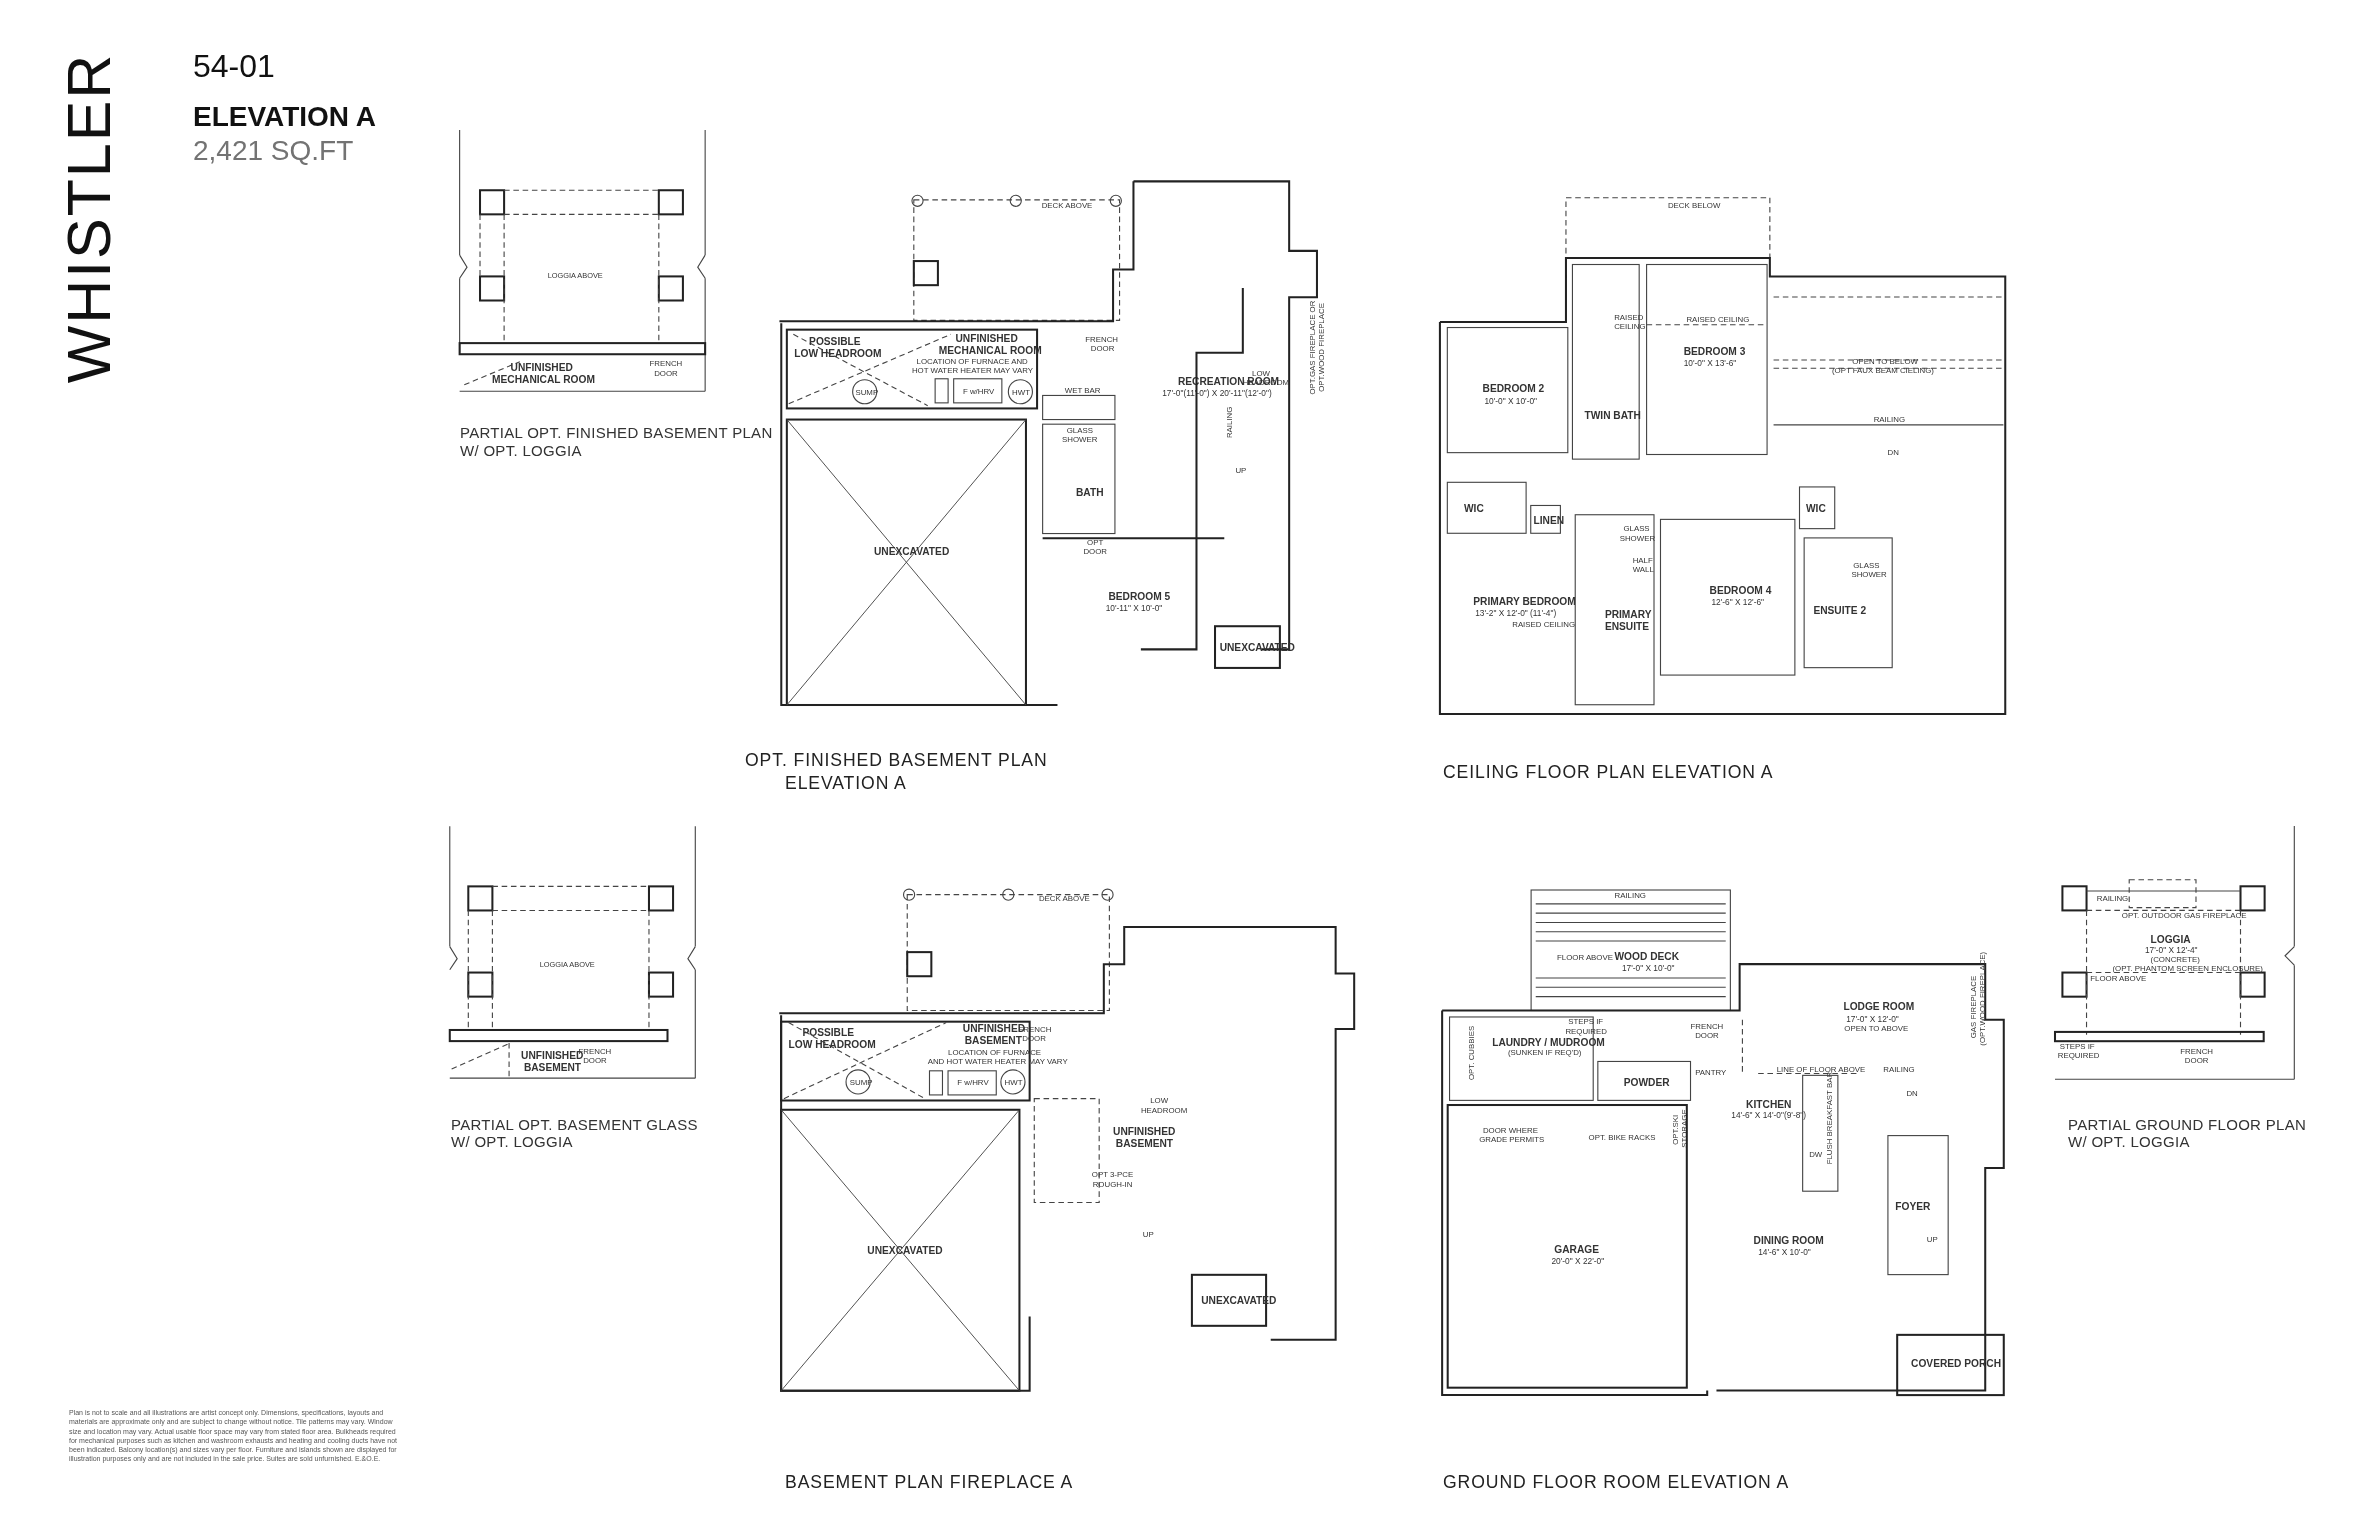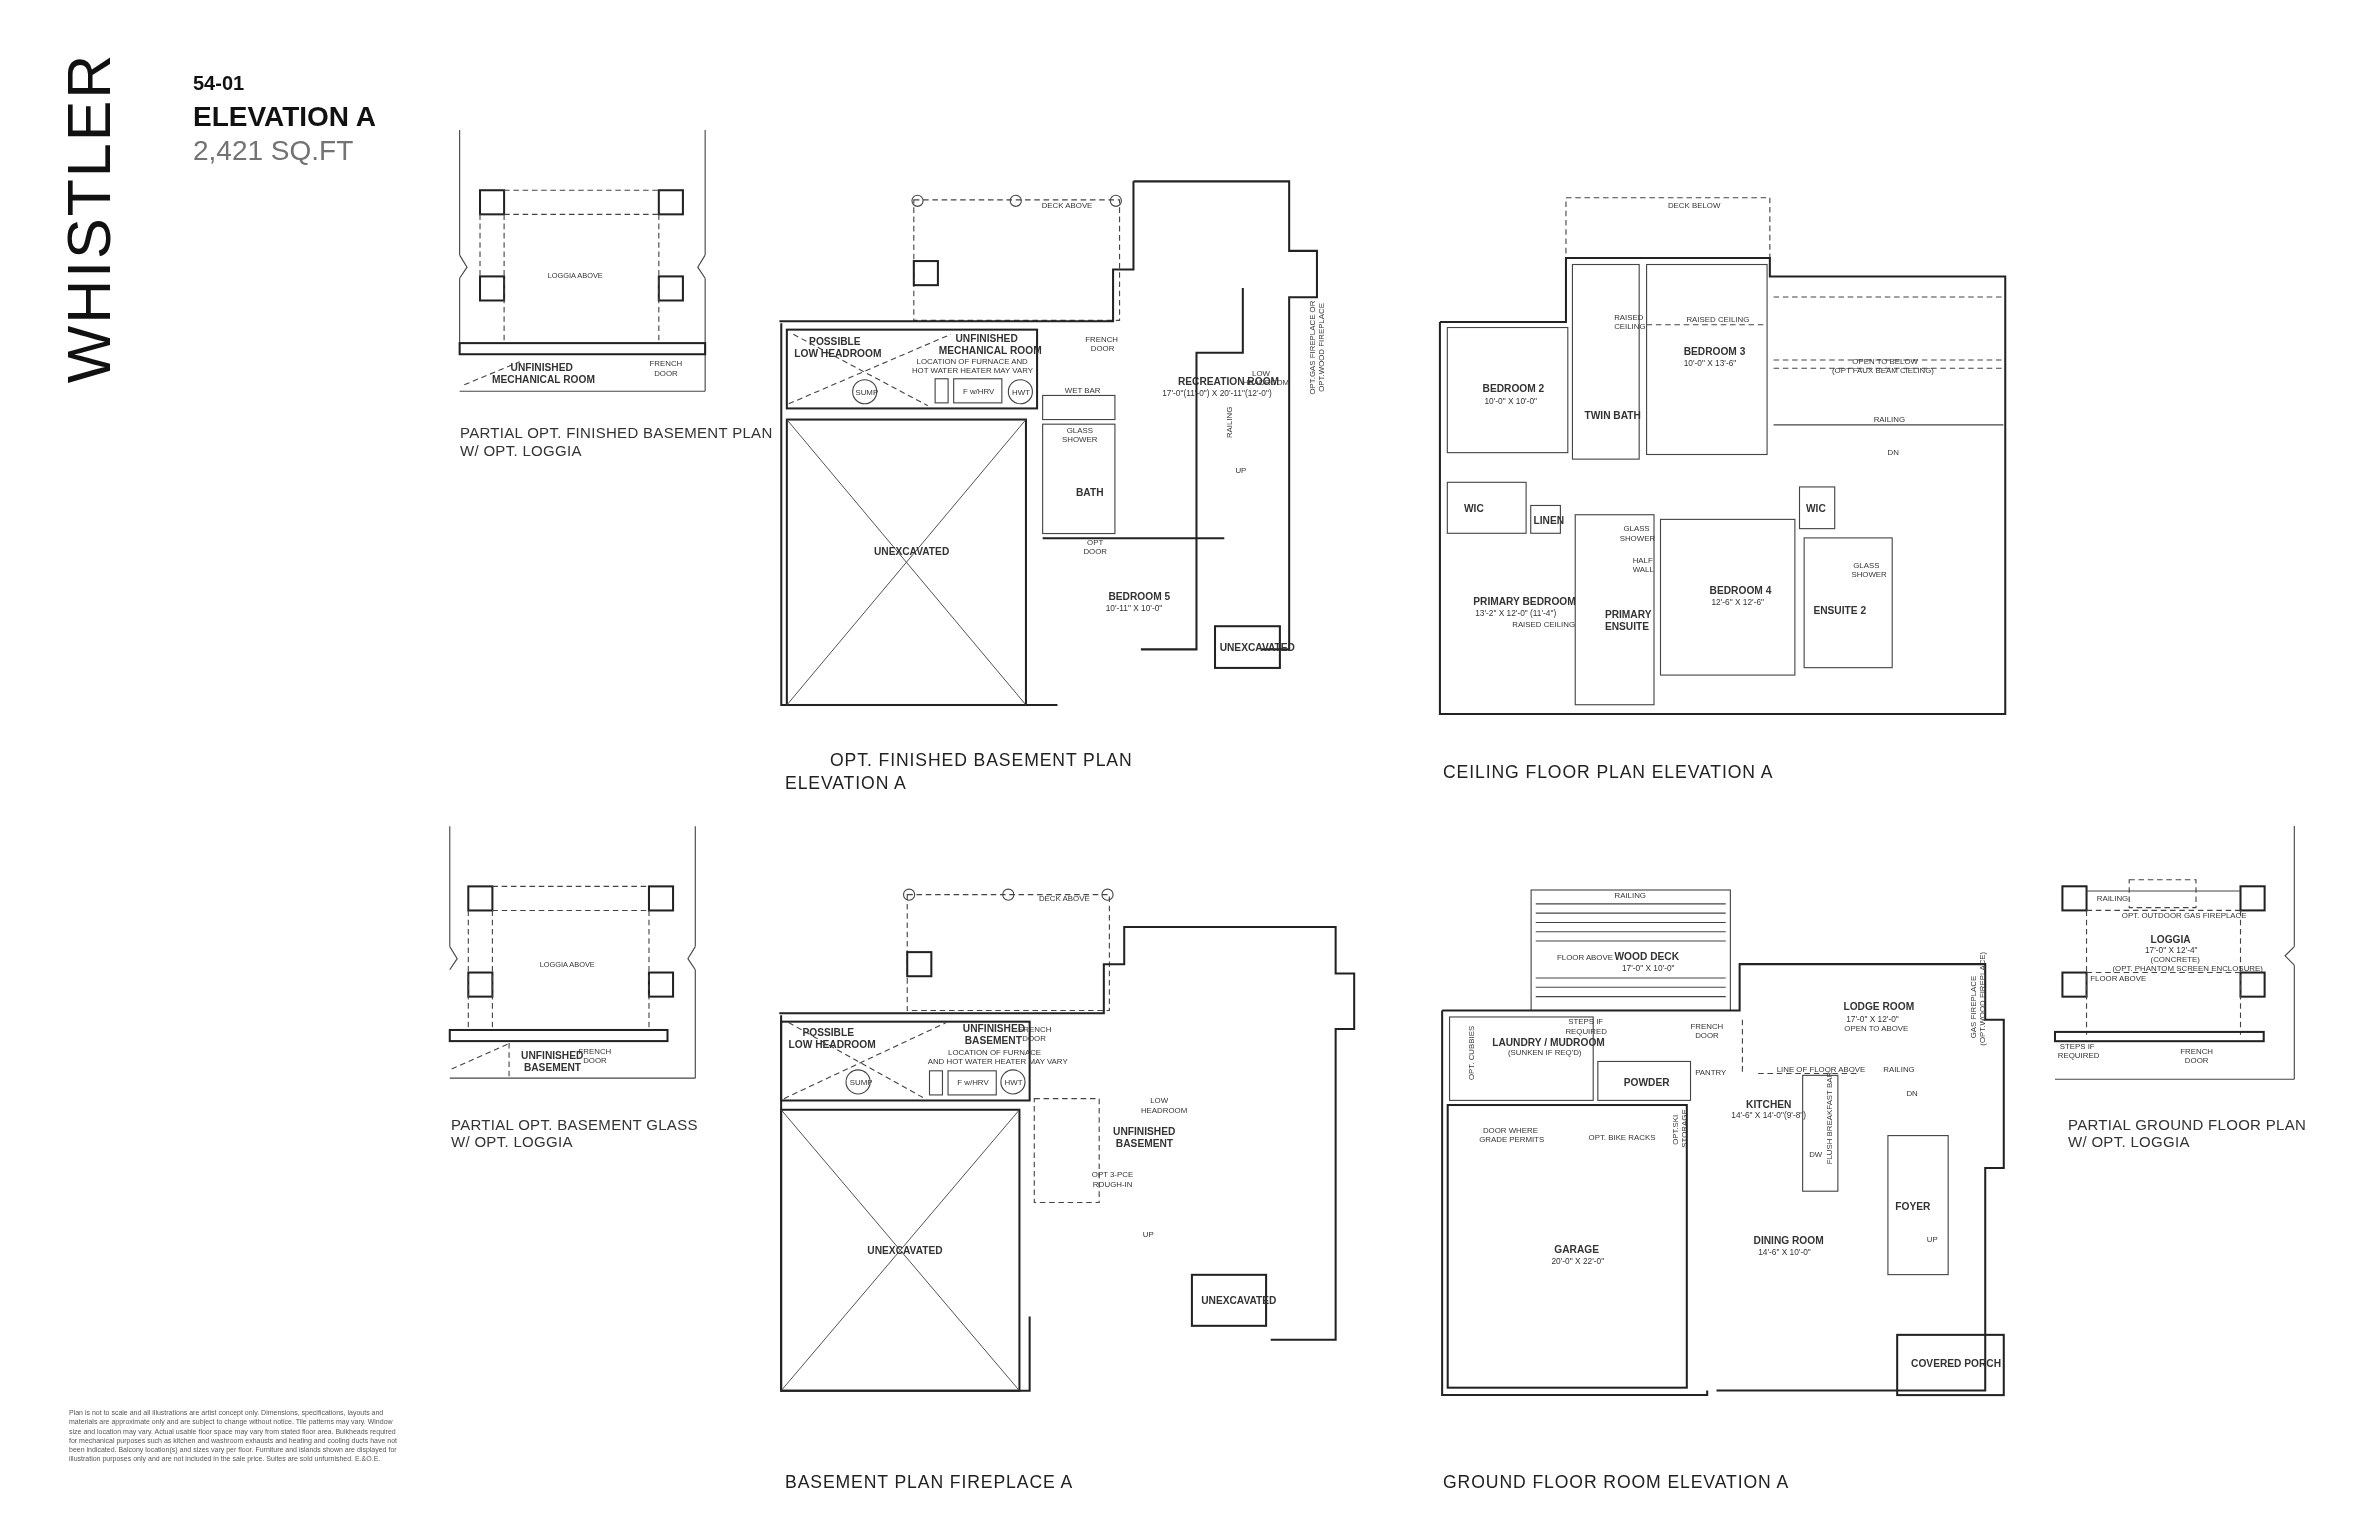"54-01" .model { font-size: 20px -> 32px; font-weight: 700 -> 400; top: 67px -> 50px }
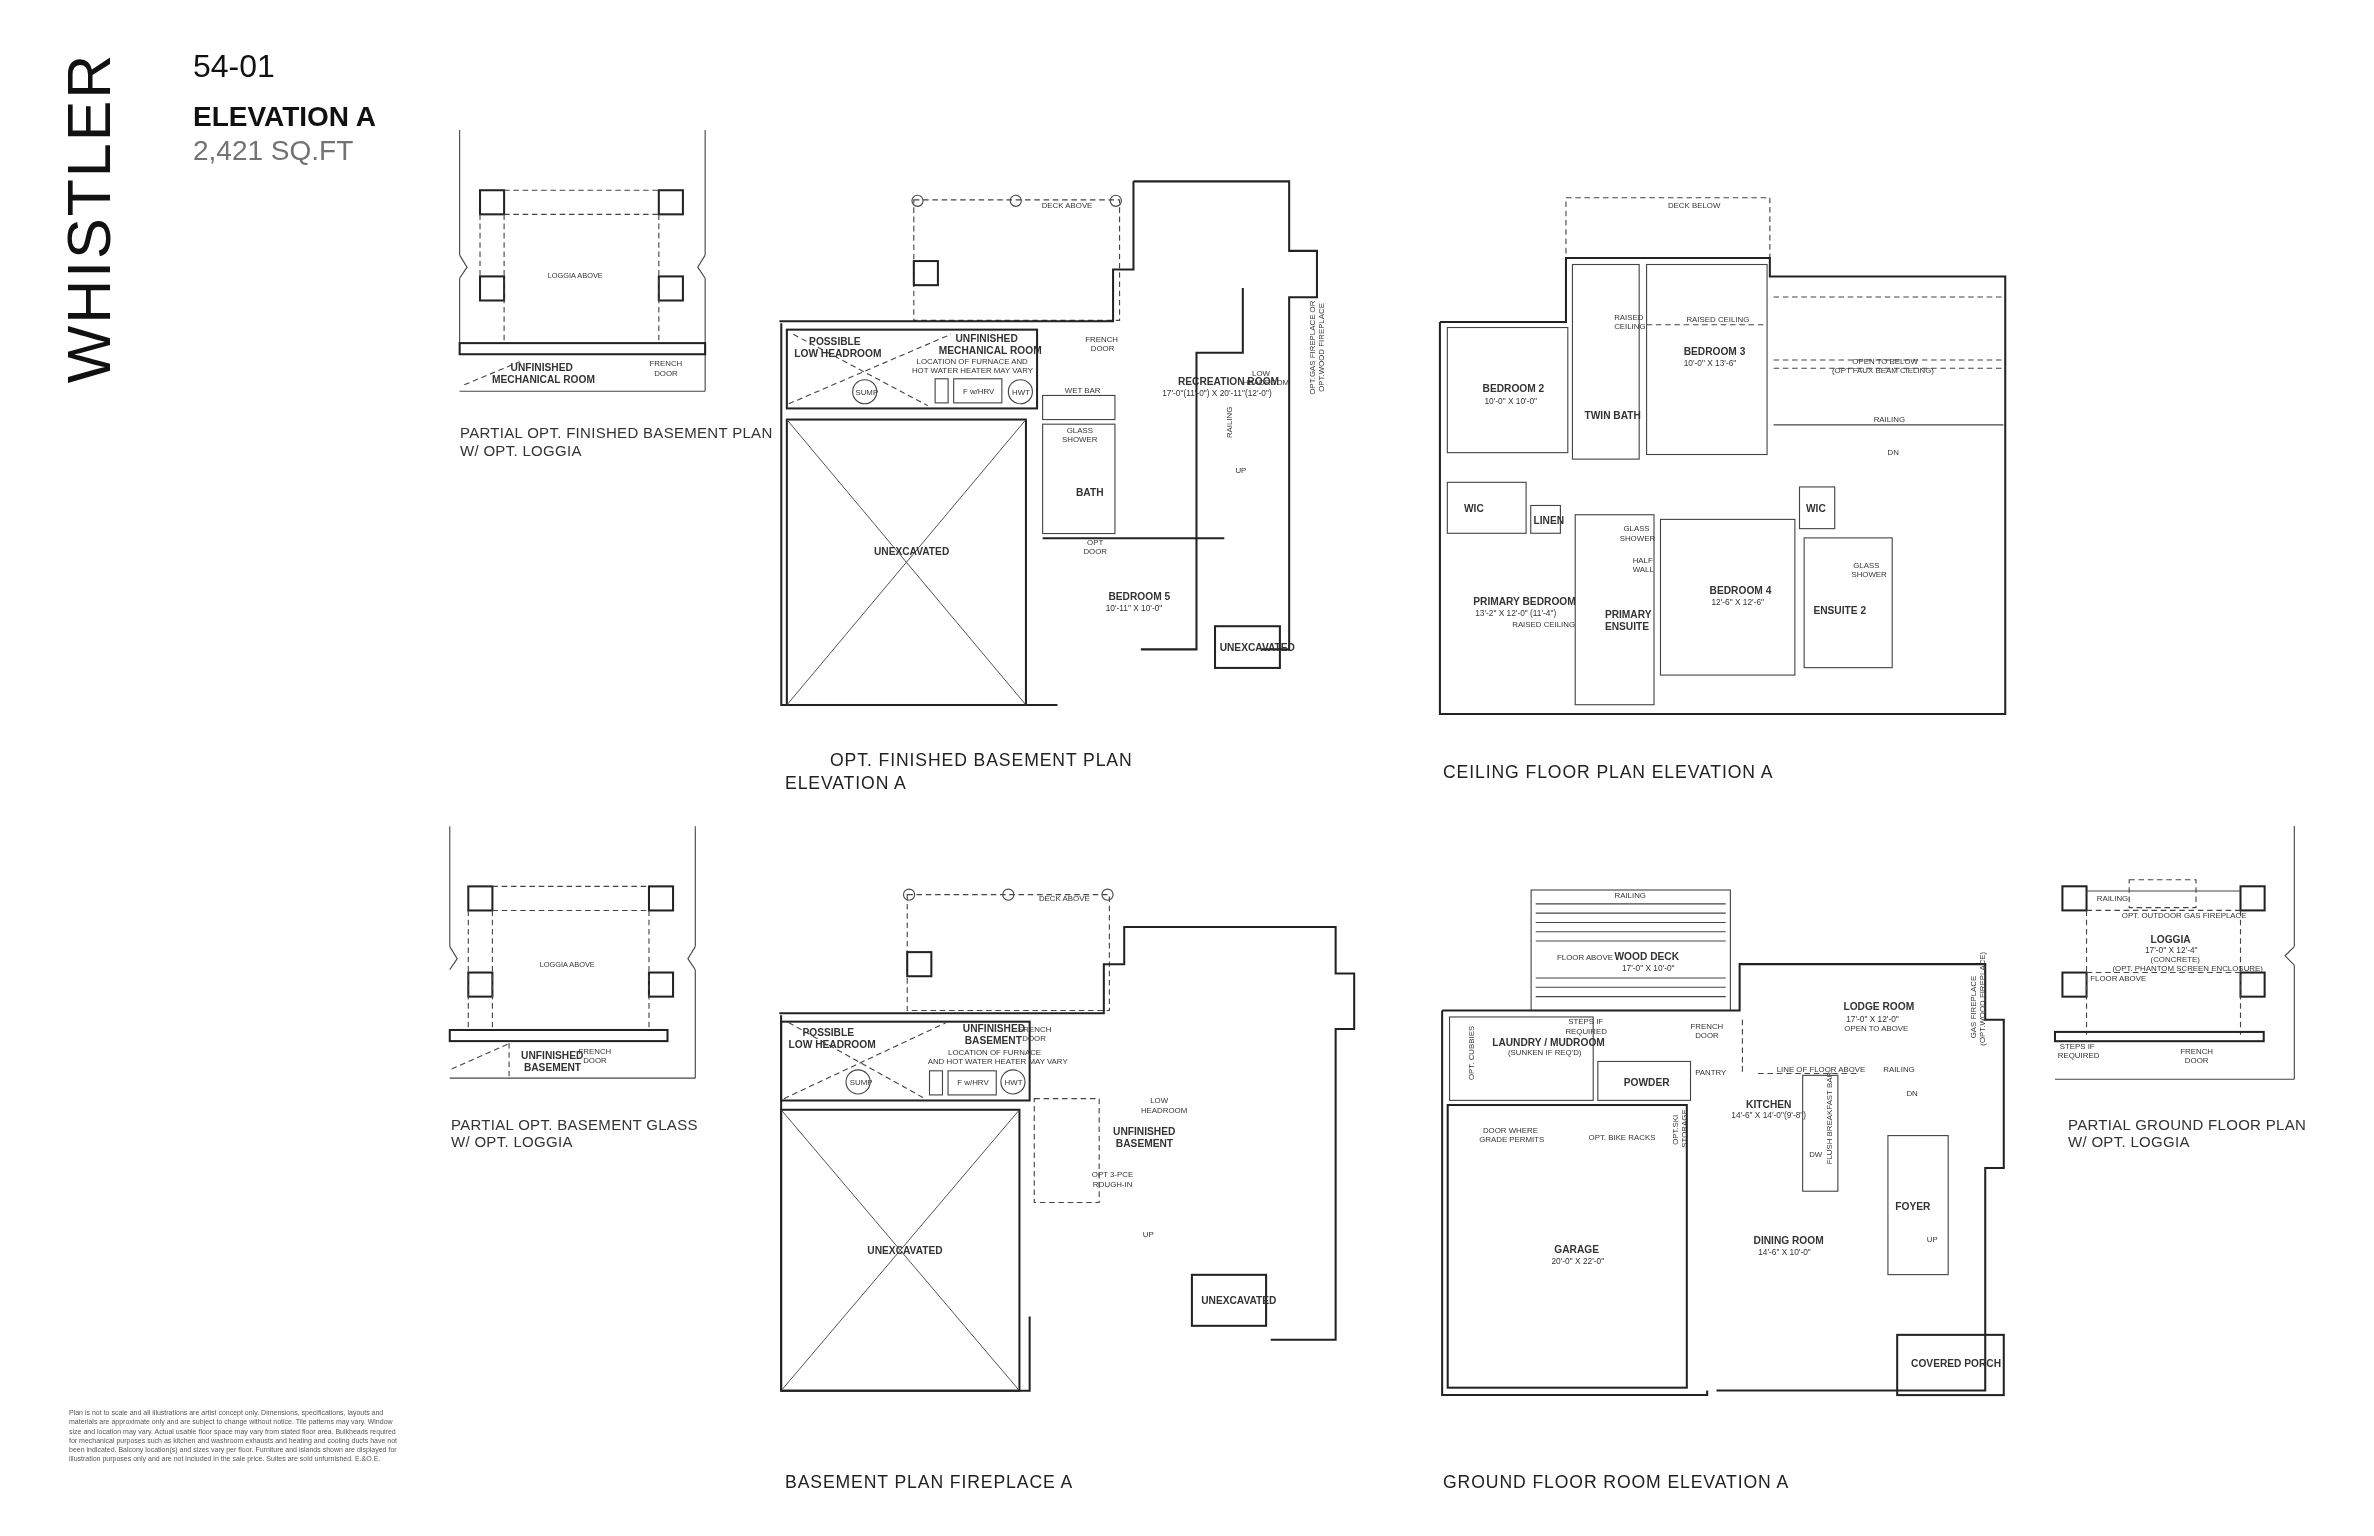"OPT. FINISHED BASEMENT PLAN" div.abs { left: 830px -> 745px }
